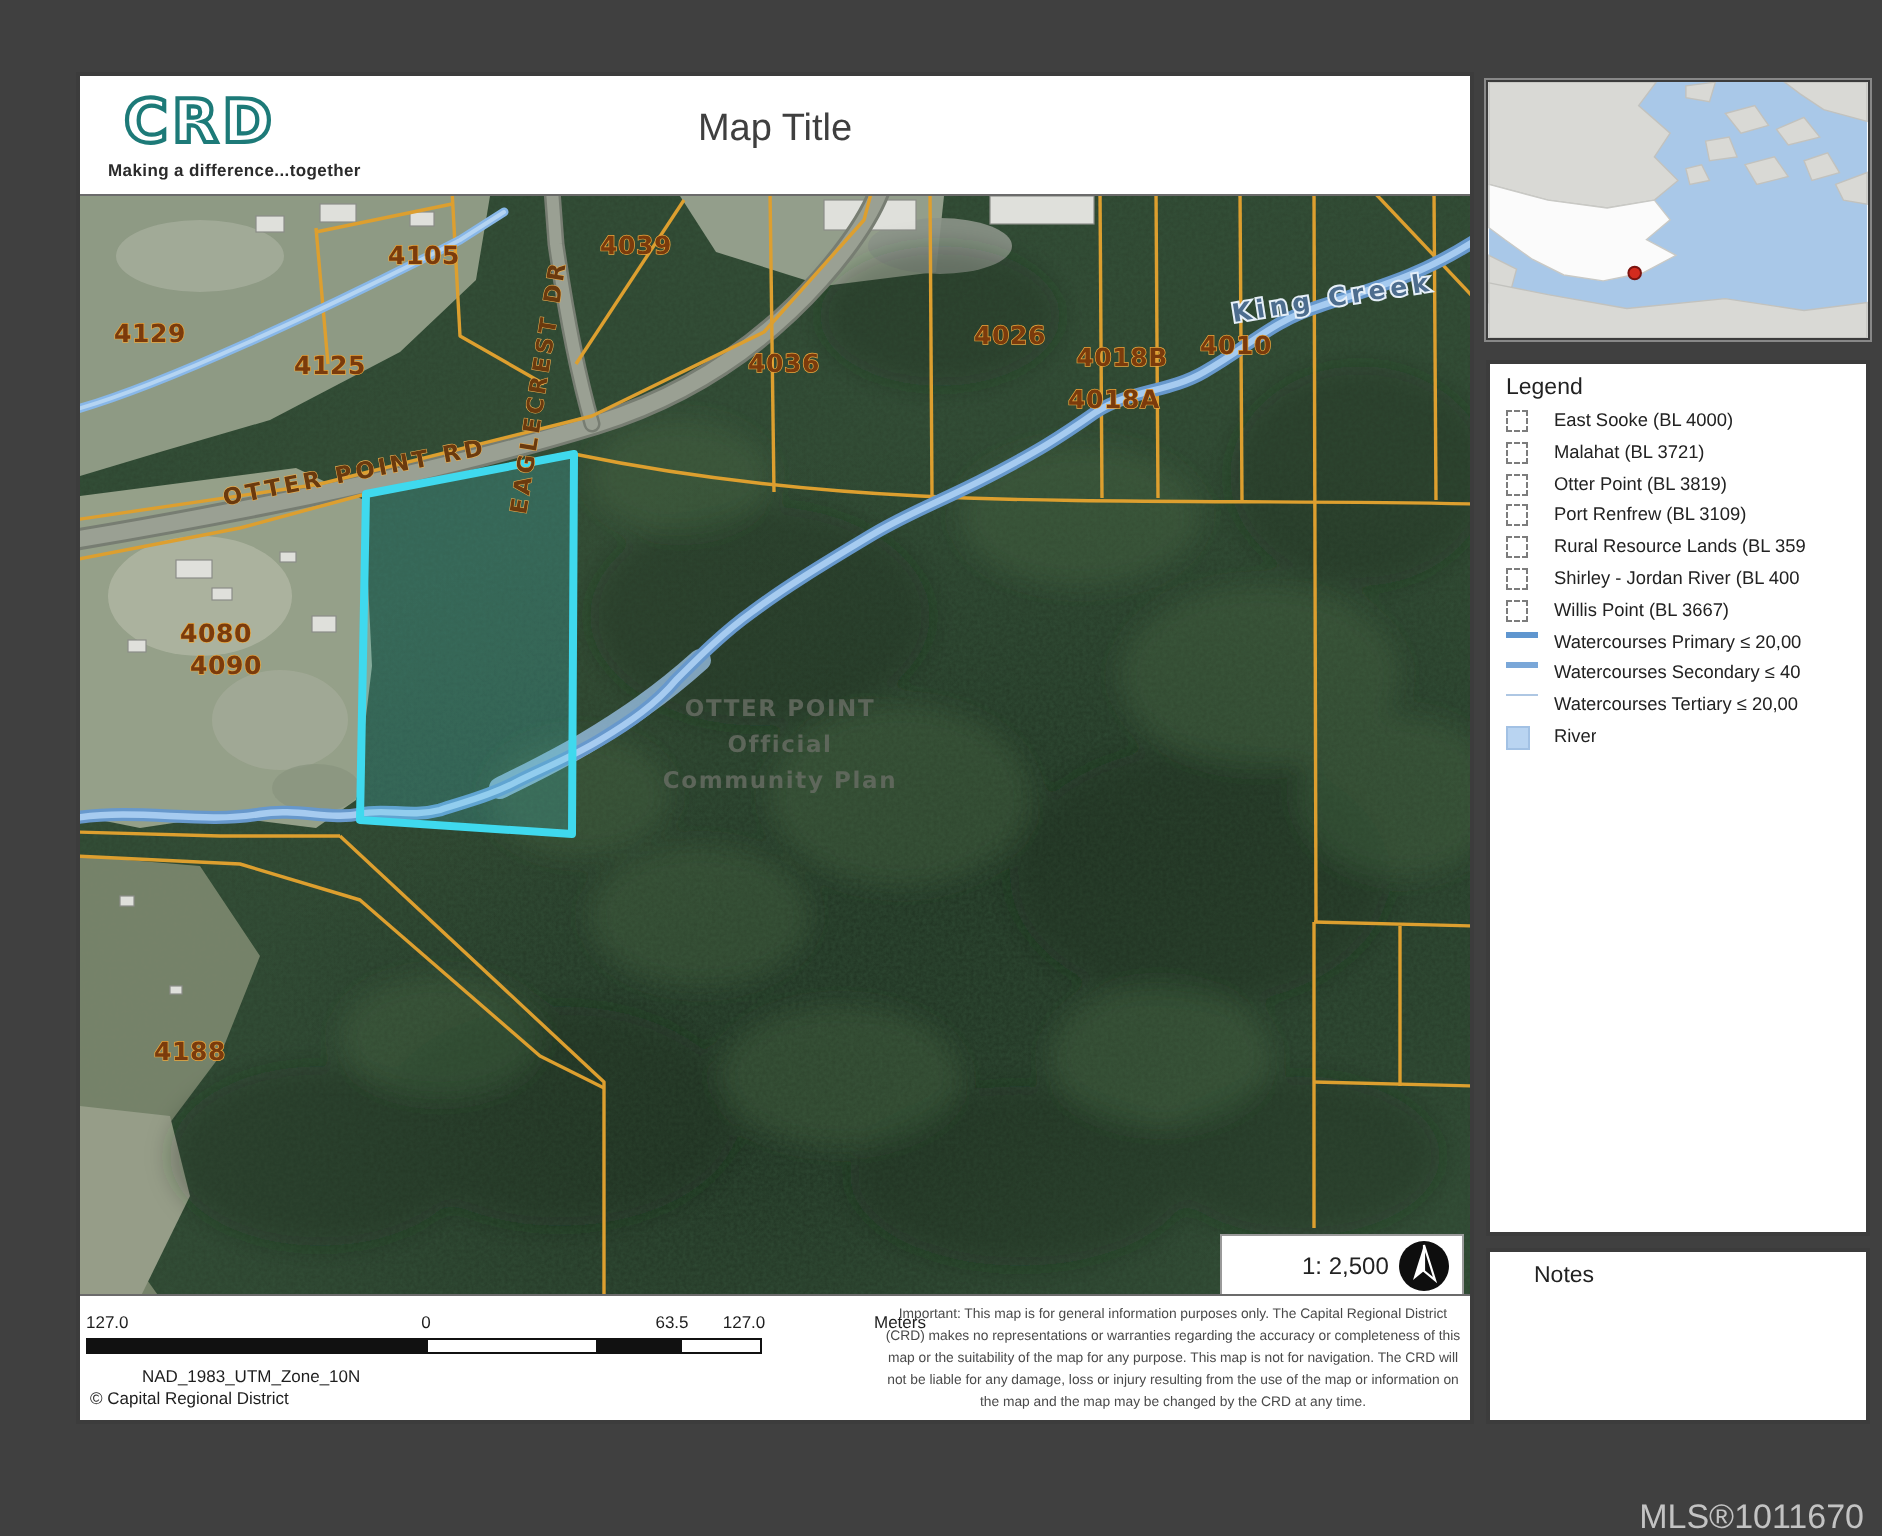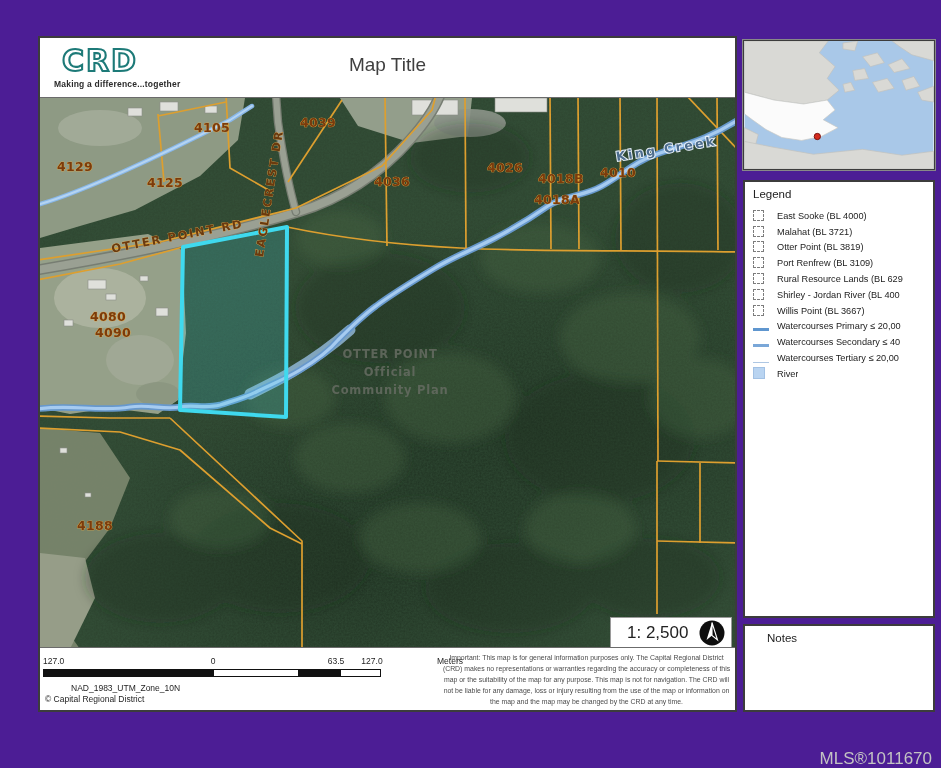"CRD" #page { background: #4c1d95 -> #404040 }
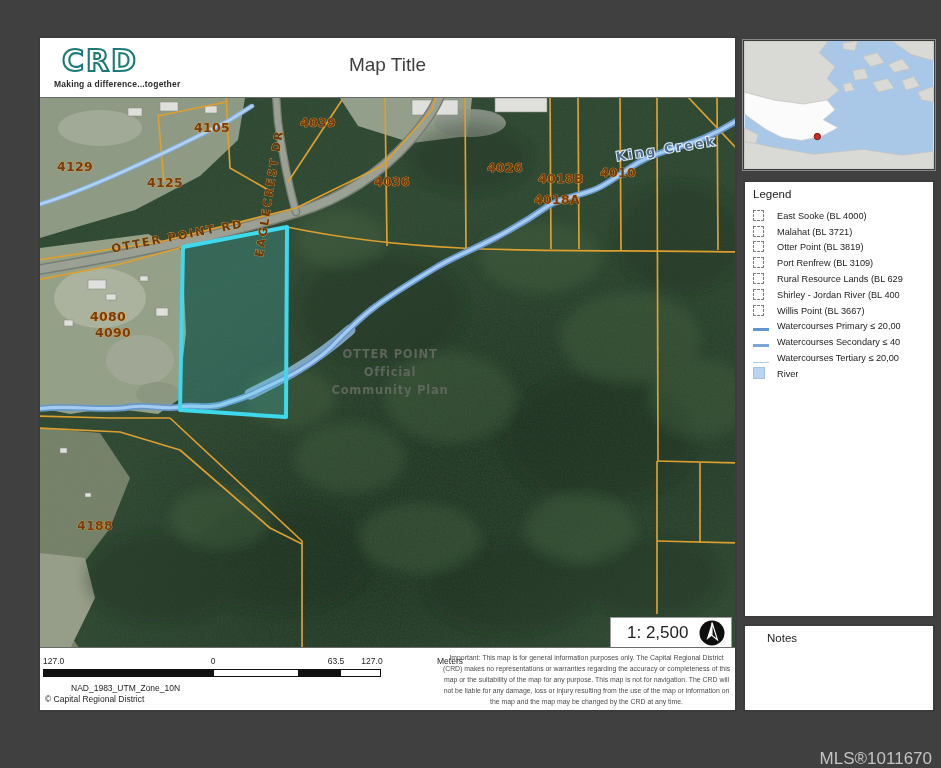"East Sooke (BL 4000)" .legend-row { align-items: flex-end -> flex-start }
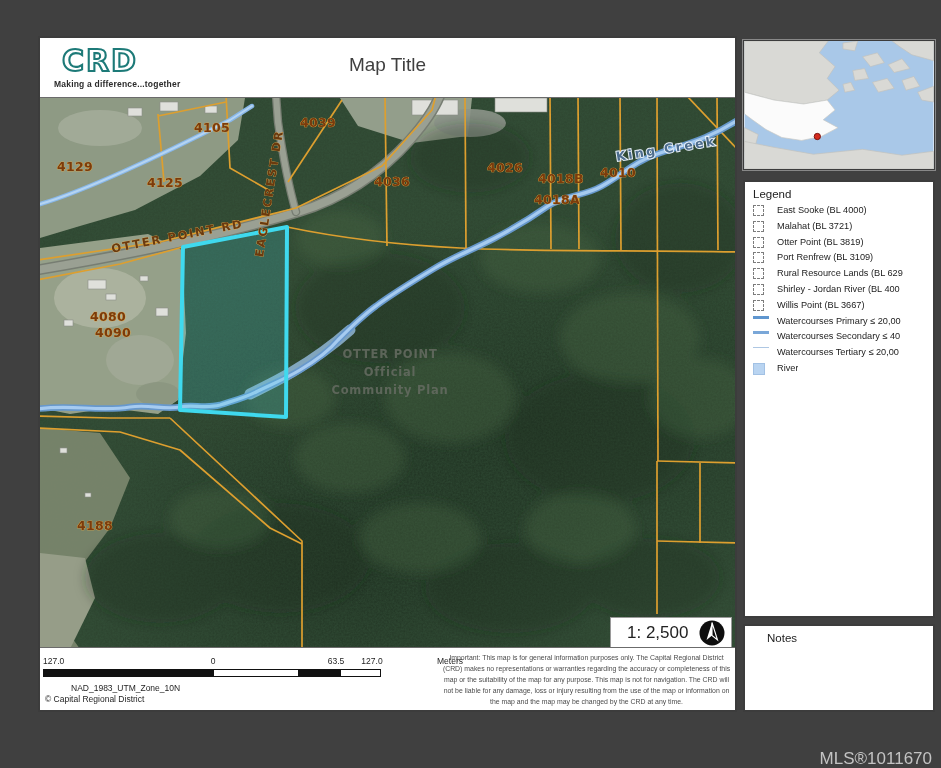"Rural Resource Lands (BL 629" span.legend-label { text: 629 -> 359 }
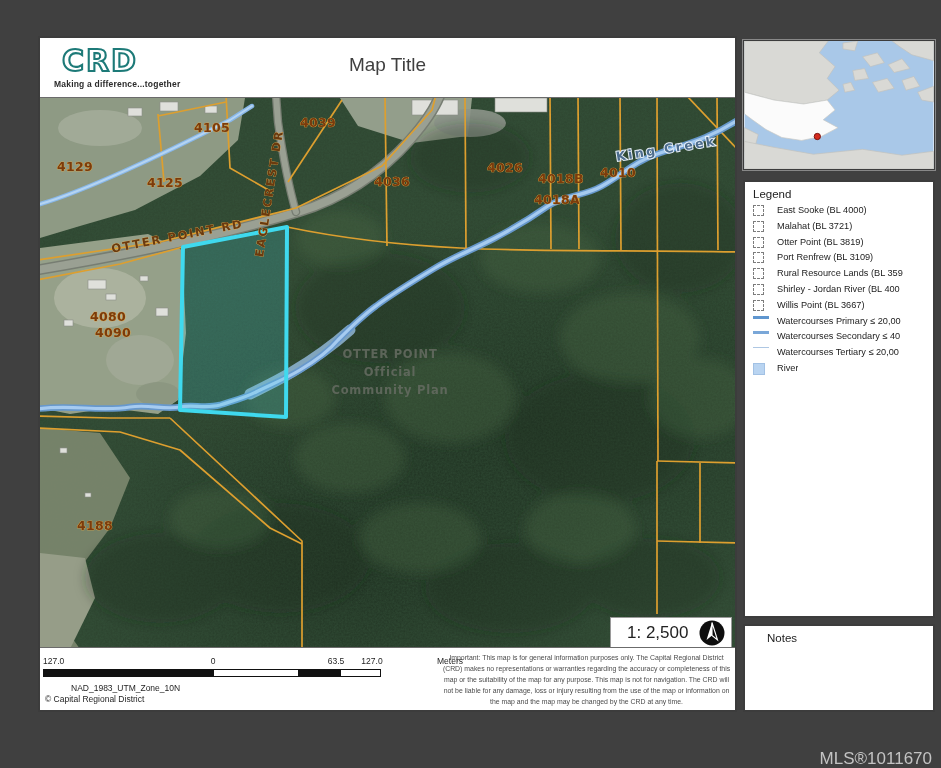"1: 2,500" #scale-text { font-size: 17px -> 12px; margin-left: none -> 24px }
